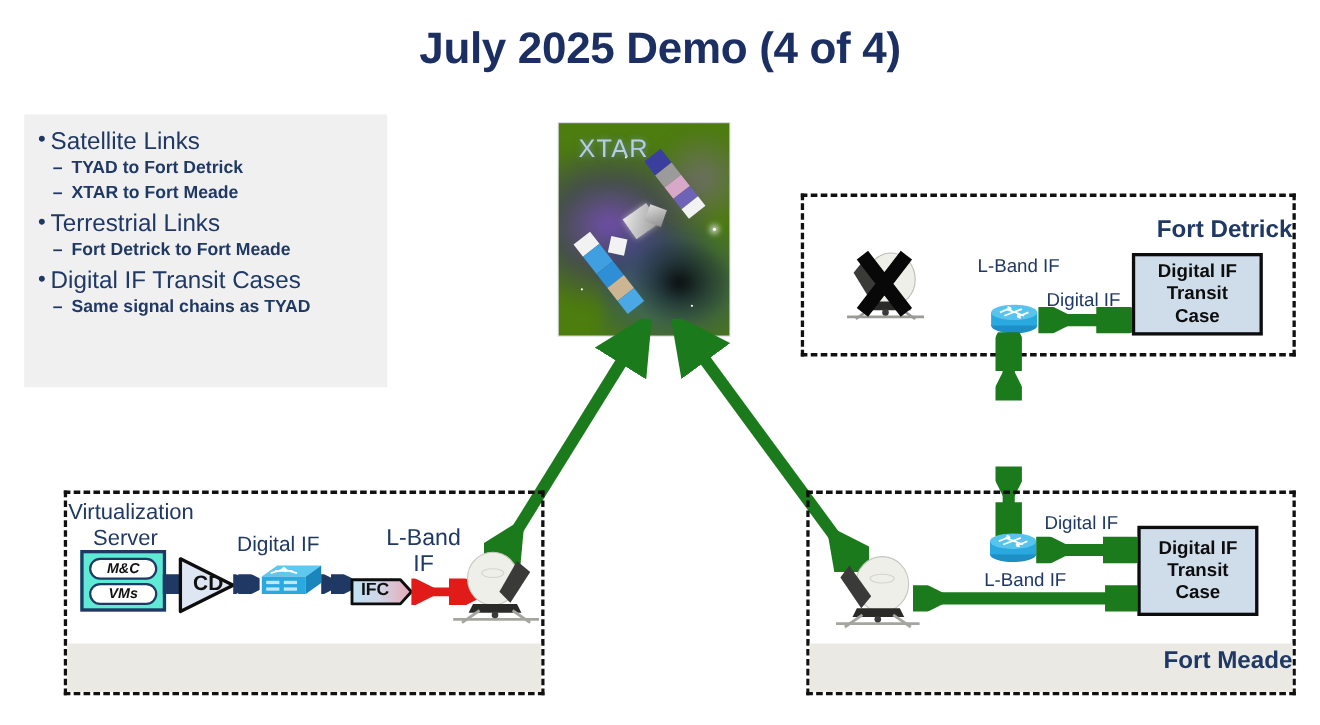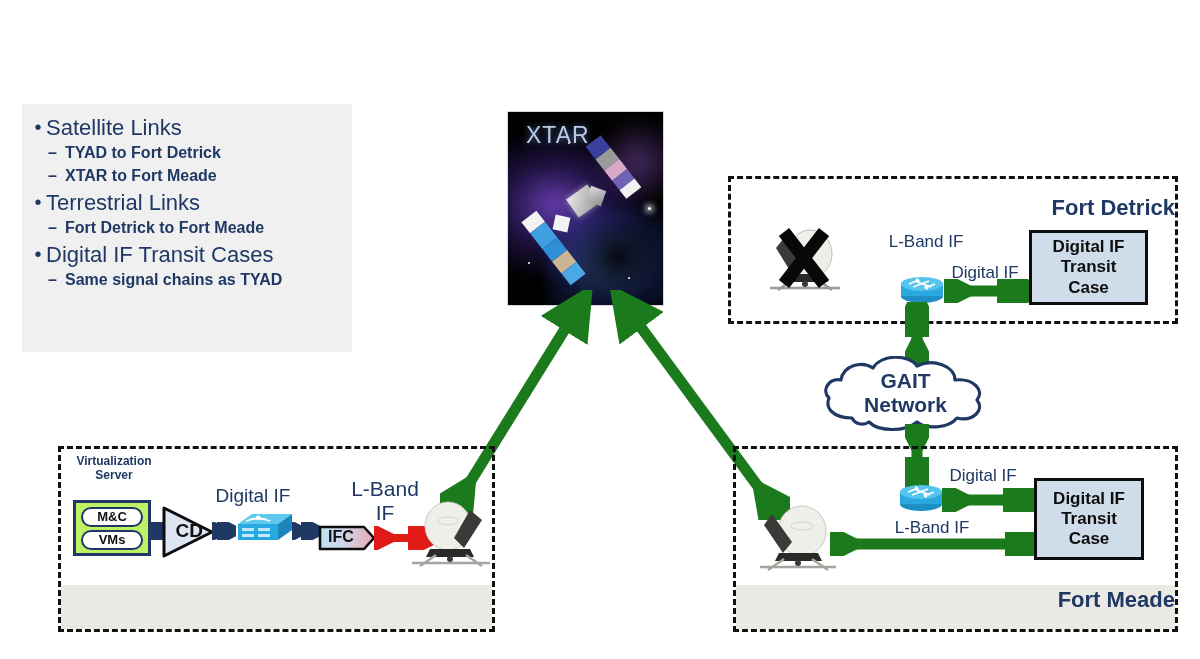"July 2025 Demo (4 of" div.abs { html: none -> <div>July 2025 Demo (4 of 4)</div> }
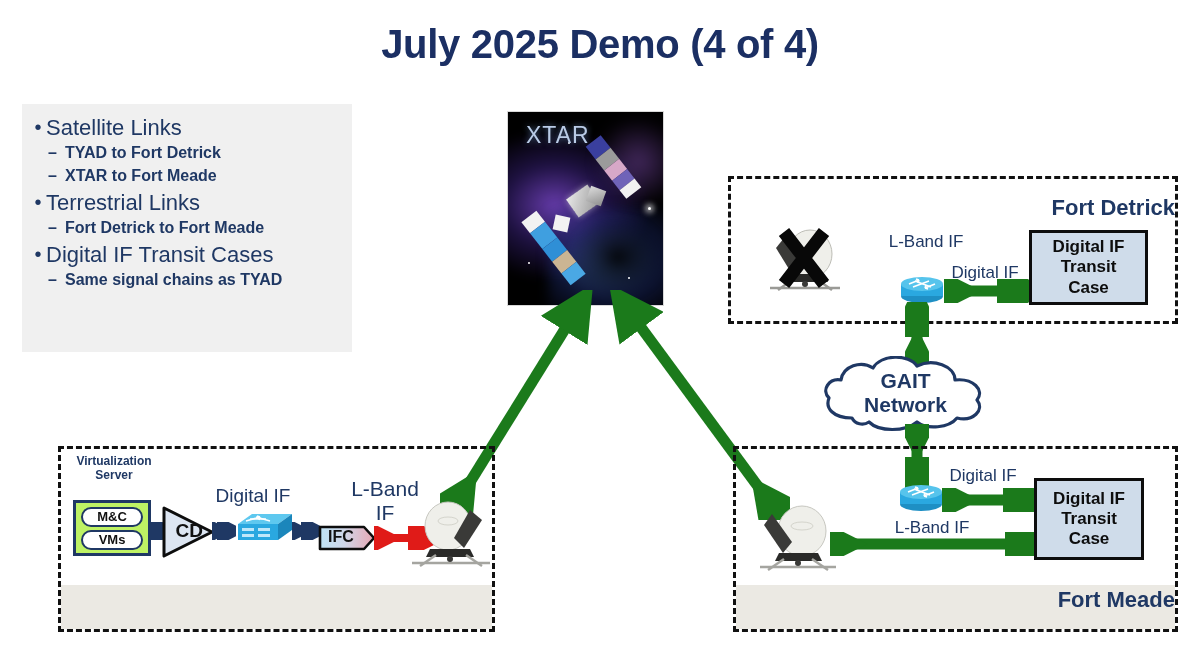"XTAR" #xtar-image { background: #000000 -> #4d7c0f }
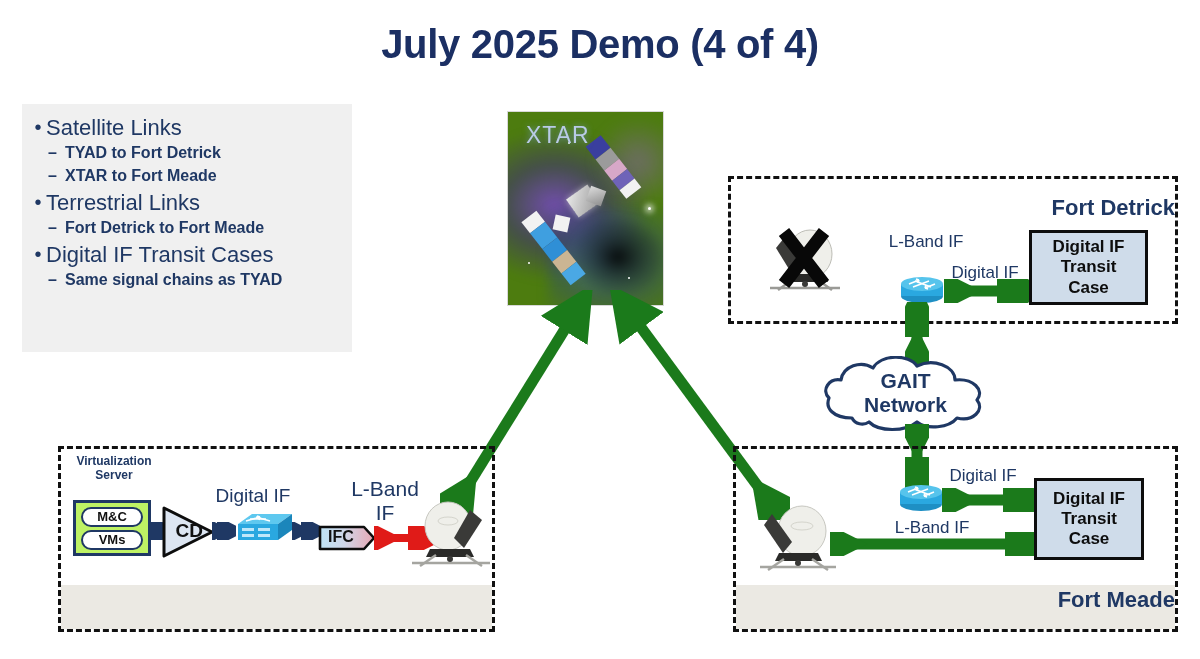"GAIT" div.abs { html: <div> <svg> <path></path> </svg> <div> <div>GAIT</div> <div>Network</div> </div> </div> -> none }
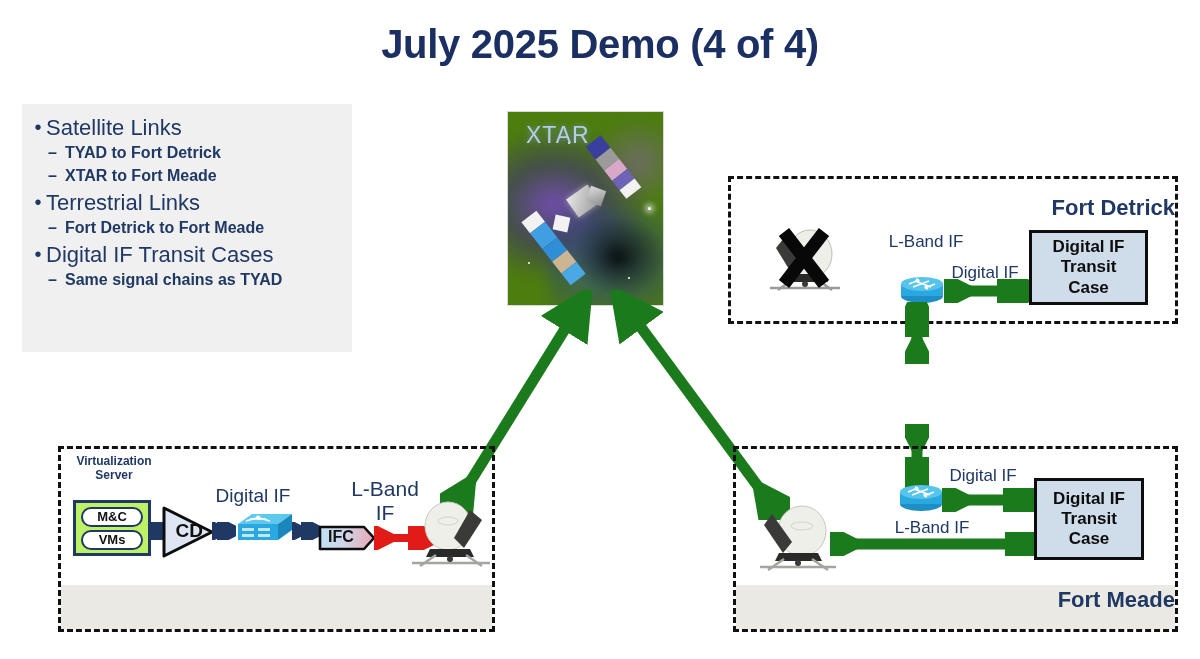"Virtualization" #virt-server-label { font-size: 12px -> 20px; font-weight: bold -> normal }
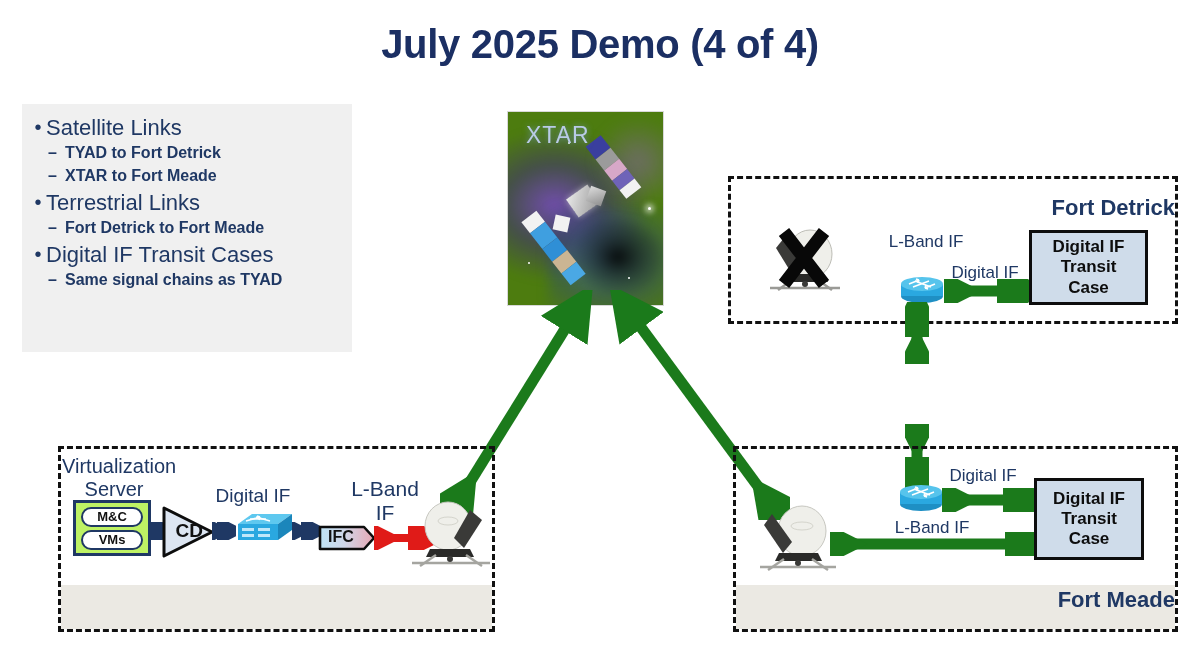"M&C" #virt-server-box { background: #bef264 -> #5eead4; font-style: none -> italic }
